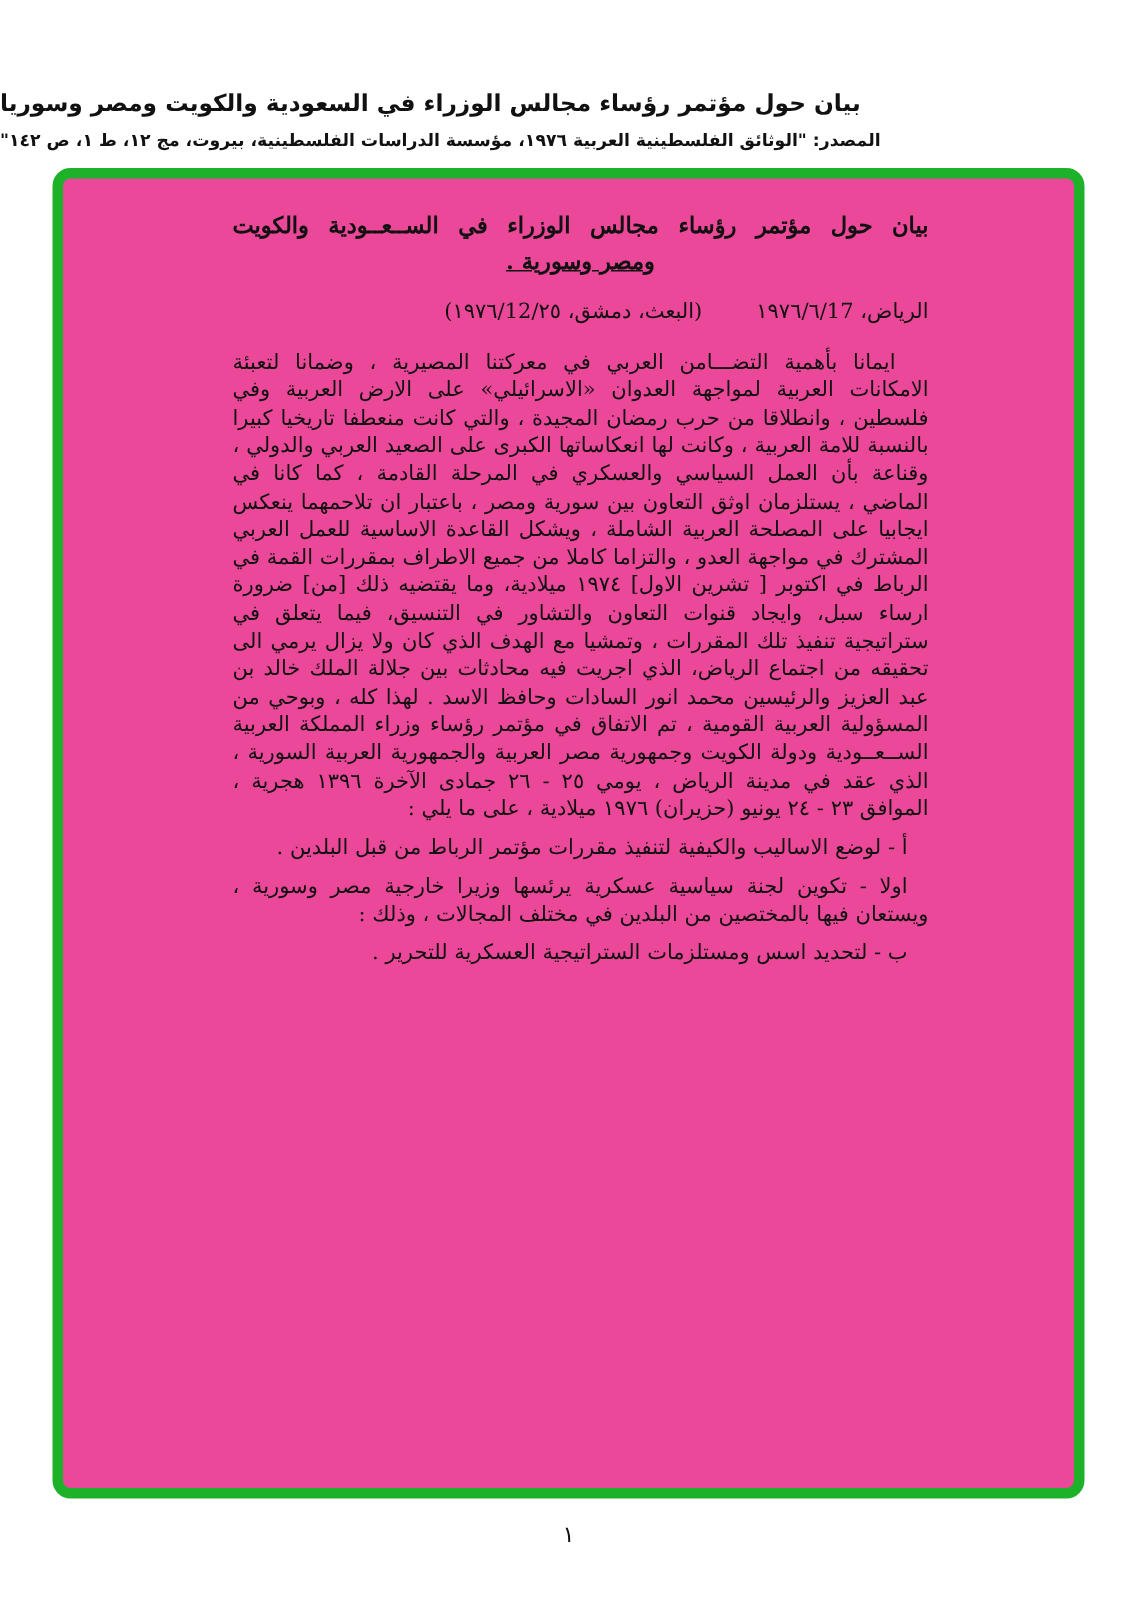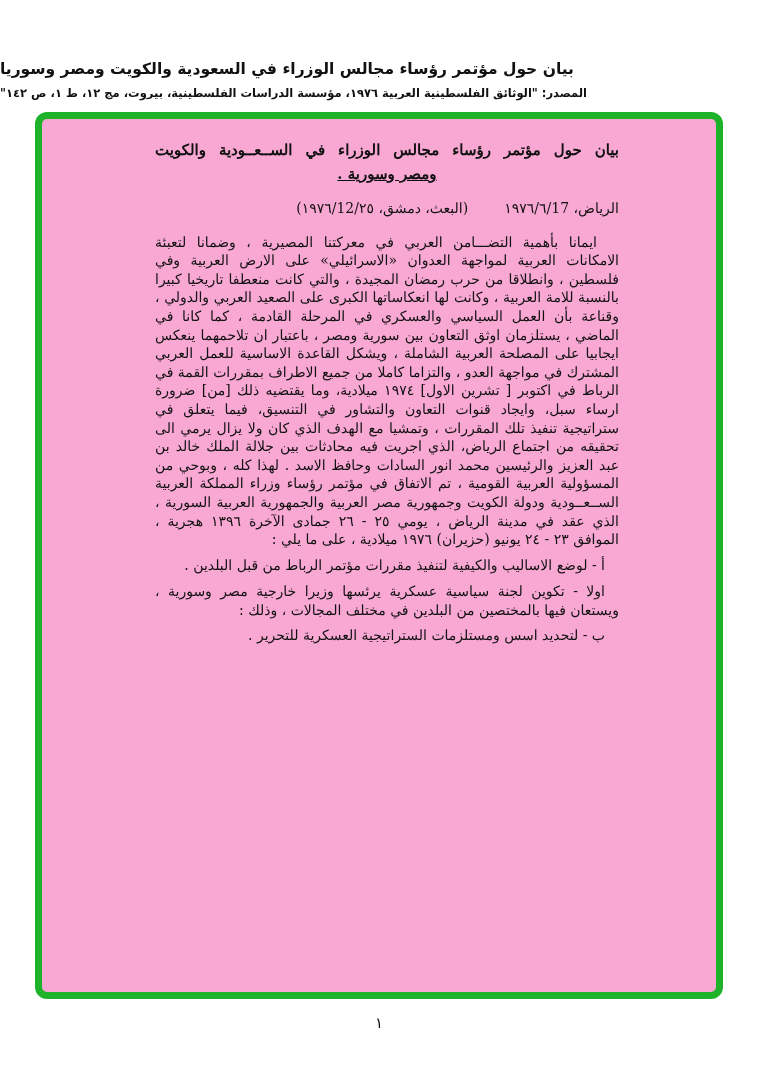"بيان حول مؤتمر رؤساء مجالس الوزراء في الســعــودية" .doc-frame { background: #f9a8d4 -> #ec4899 }
